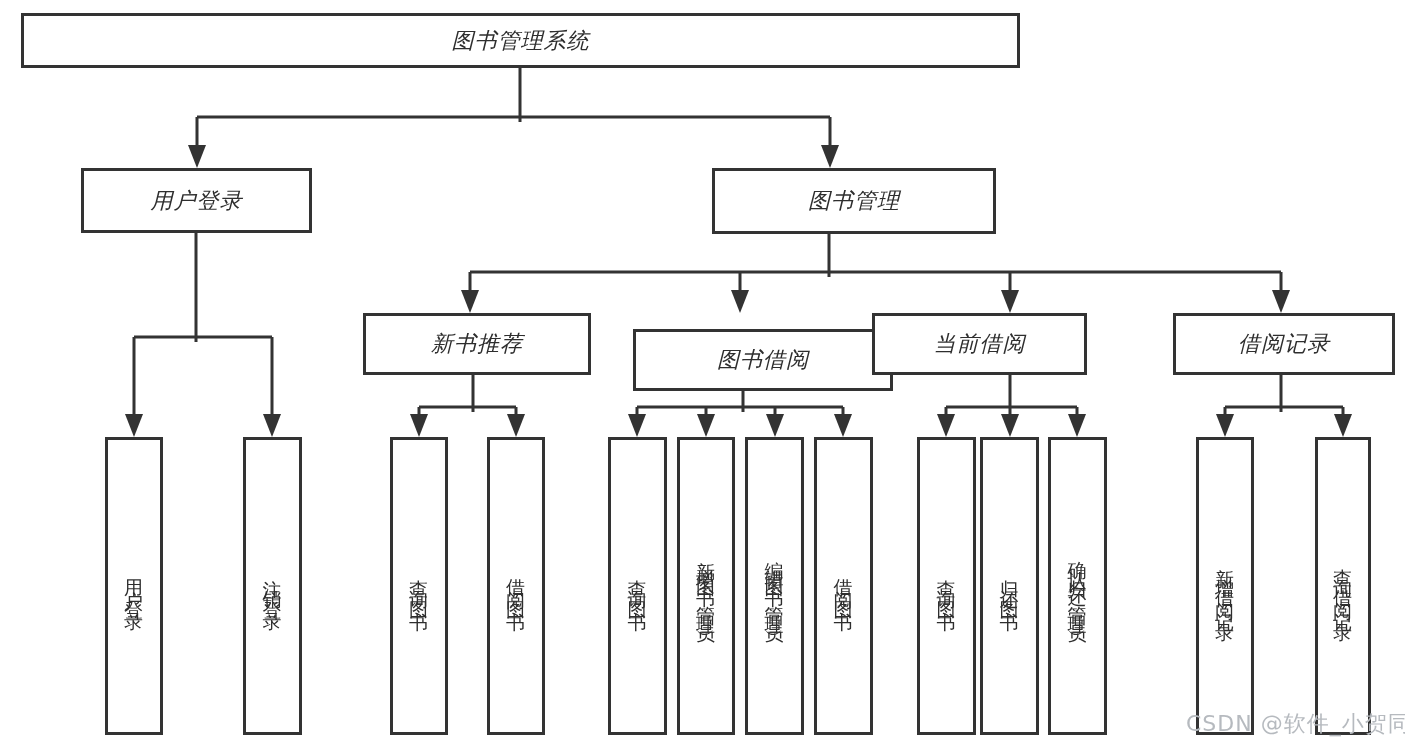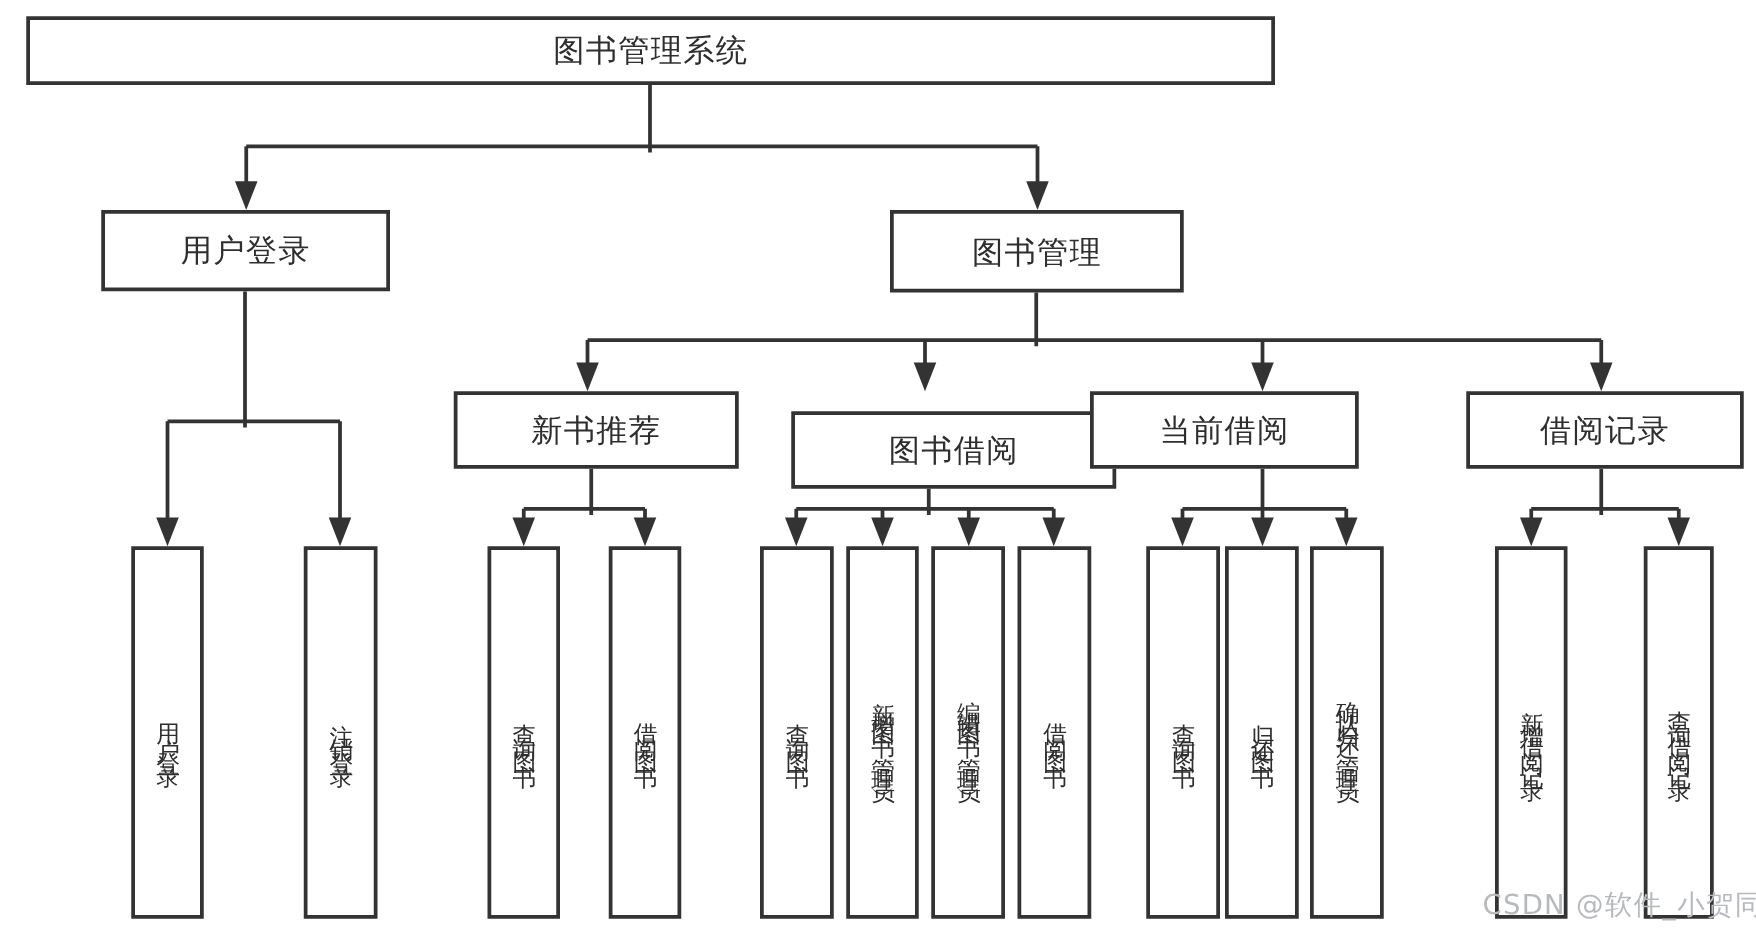"图书管理系统" .hbox { font-size: 25px -> 22px; font-style: none -> italic }
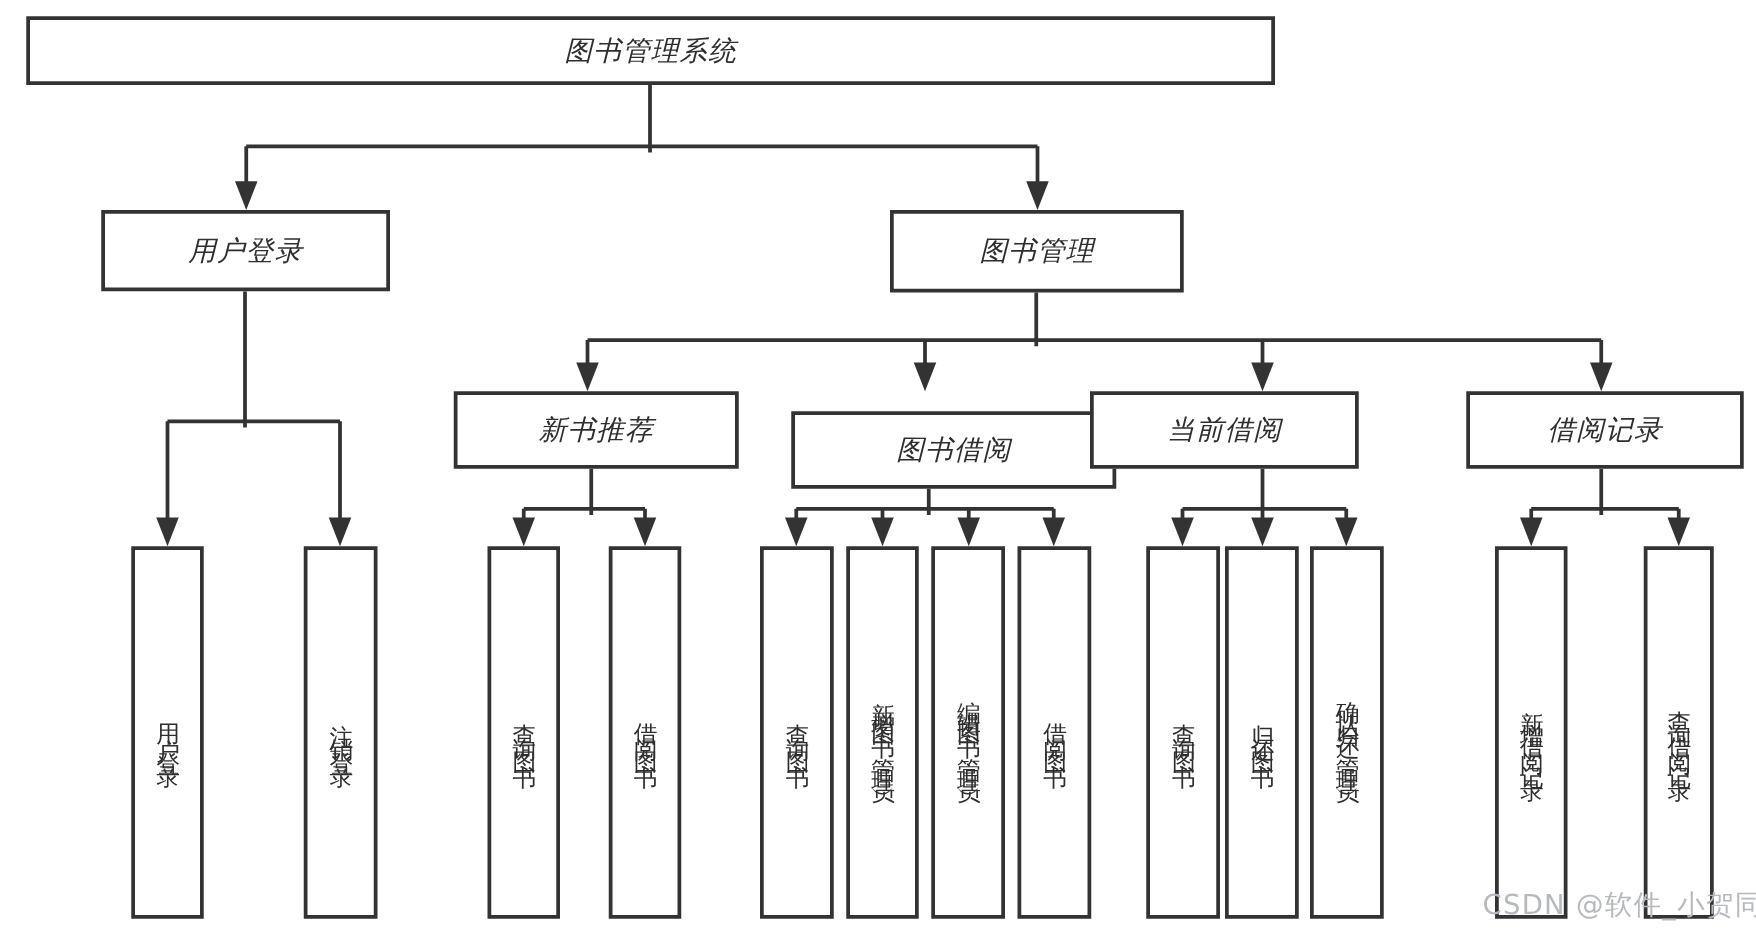"图书管理" div.node { width: 235px -> 284px }
